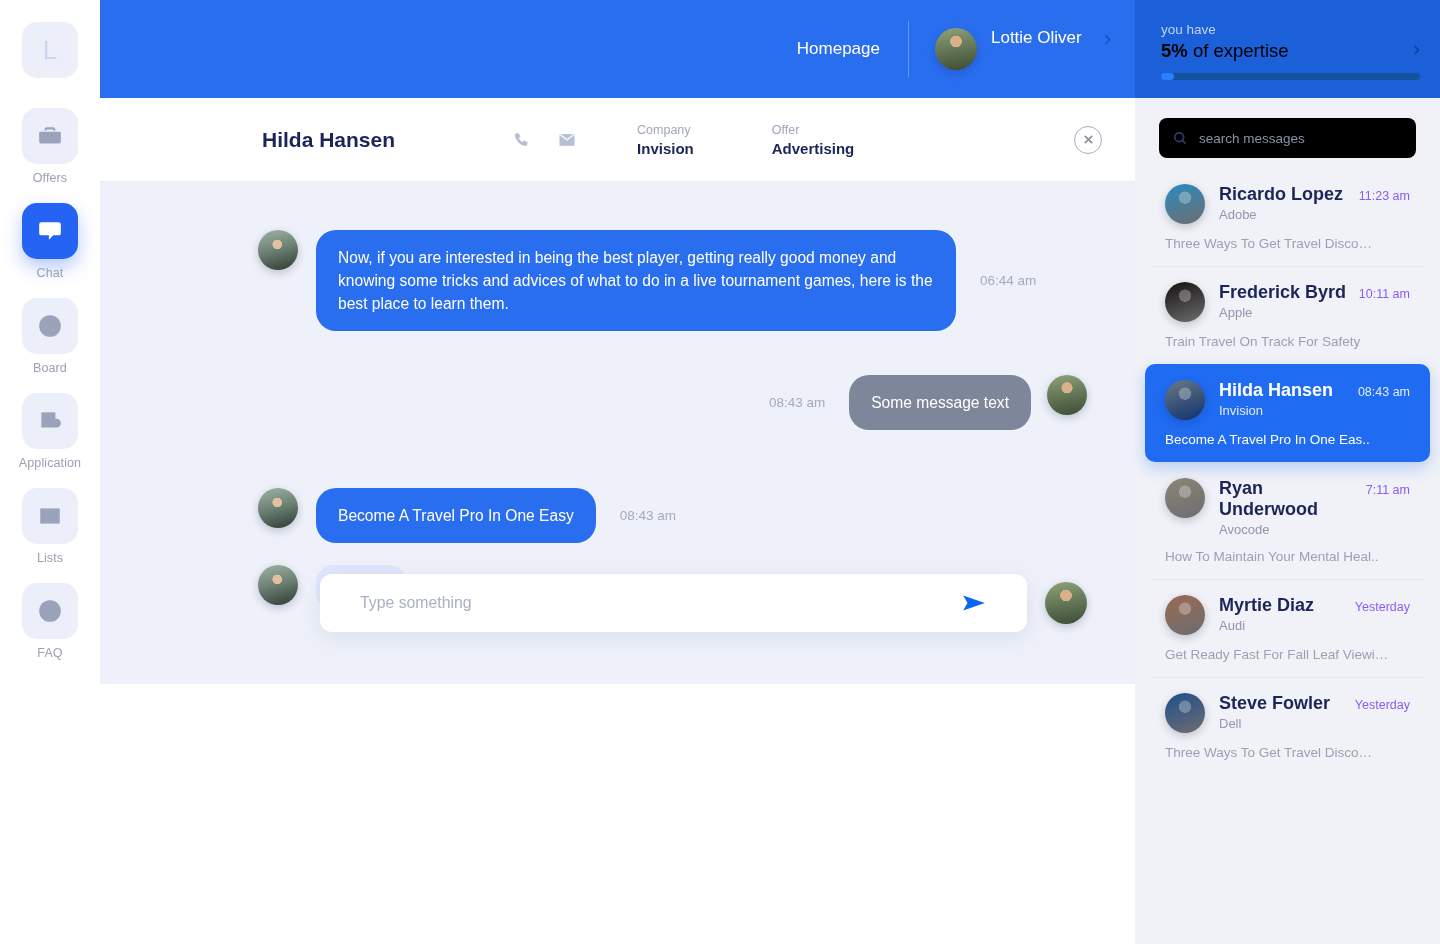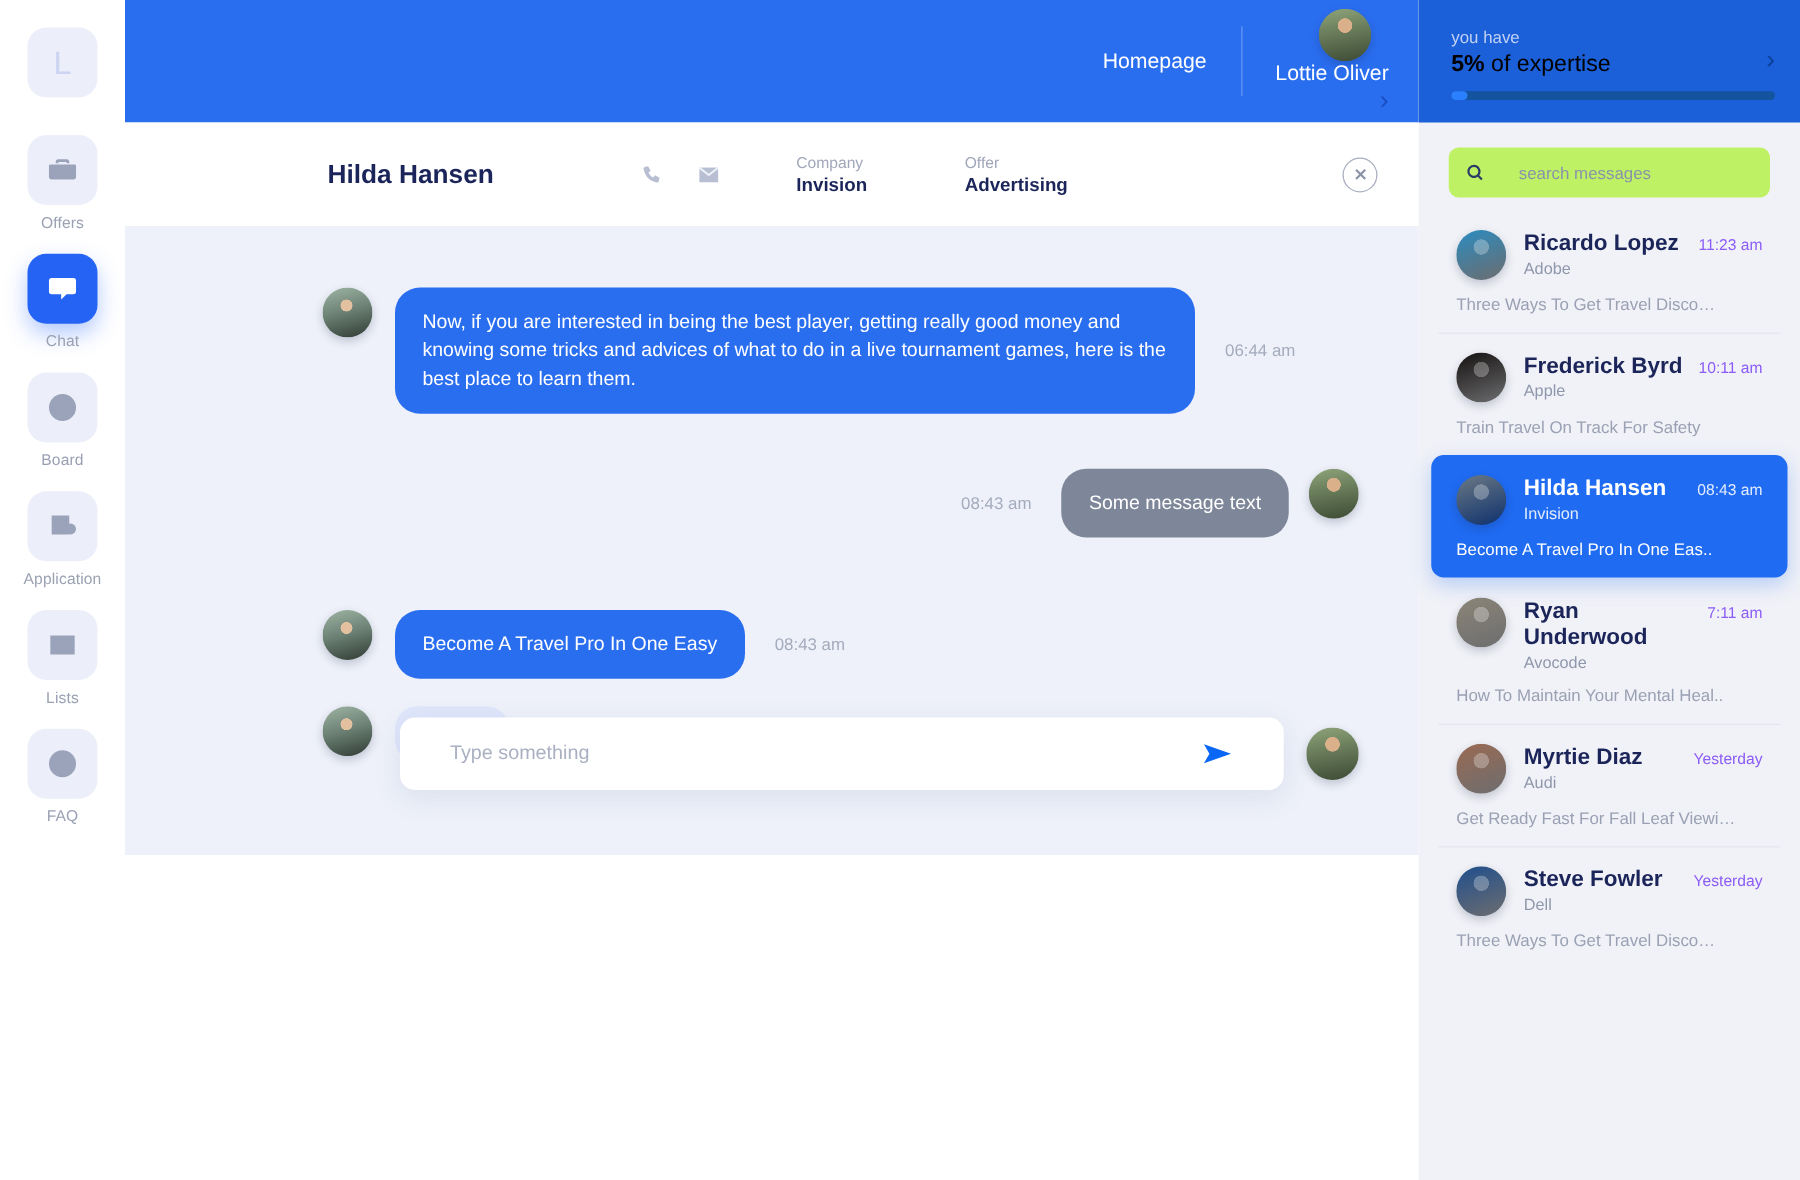"Lottie Oliver" .top-user { align-items: flex-end -> flex-start; flex-direction: column -> none }
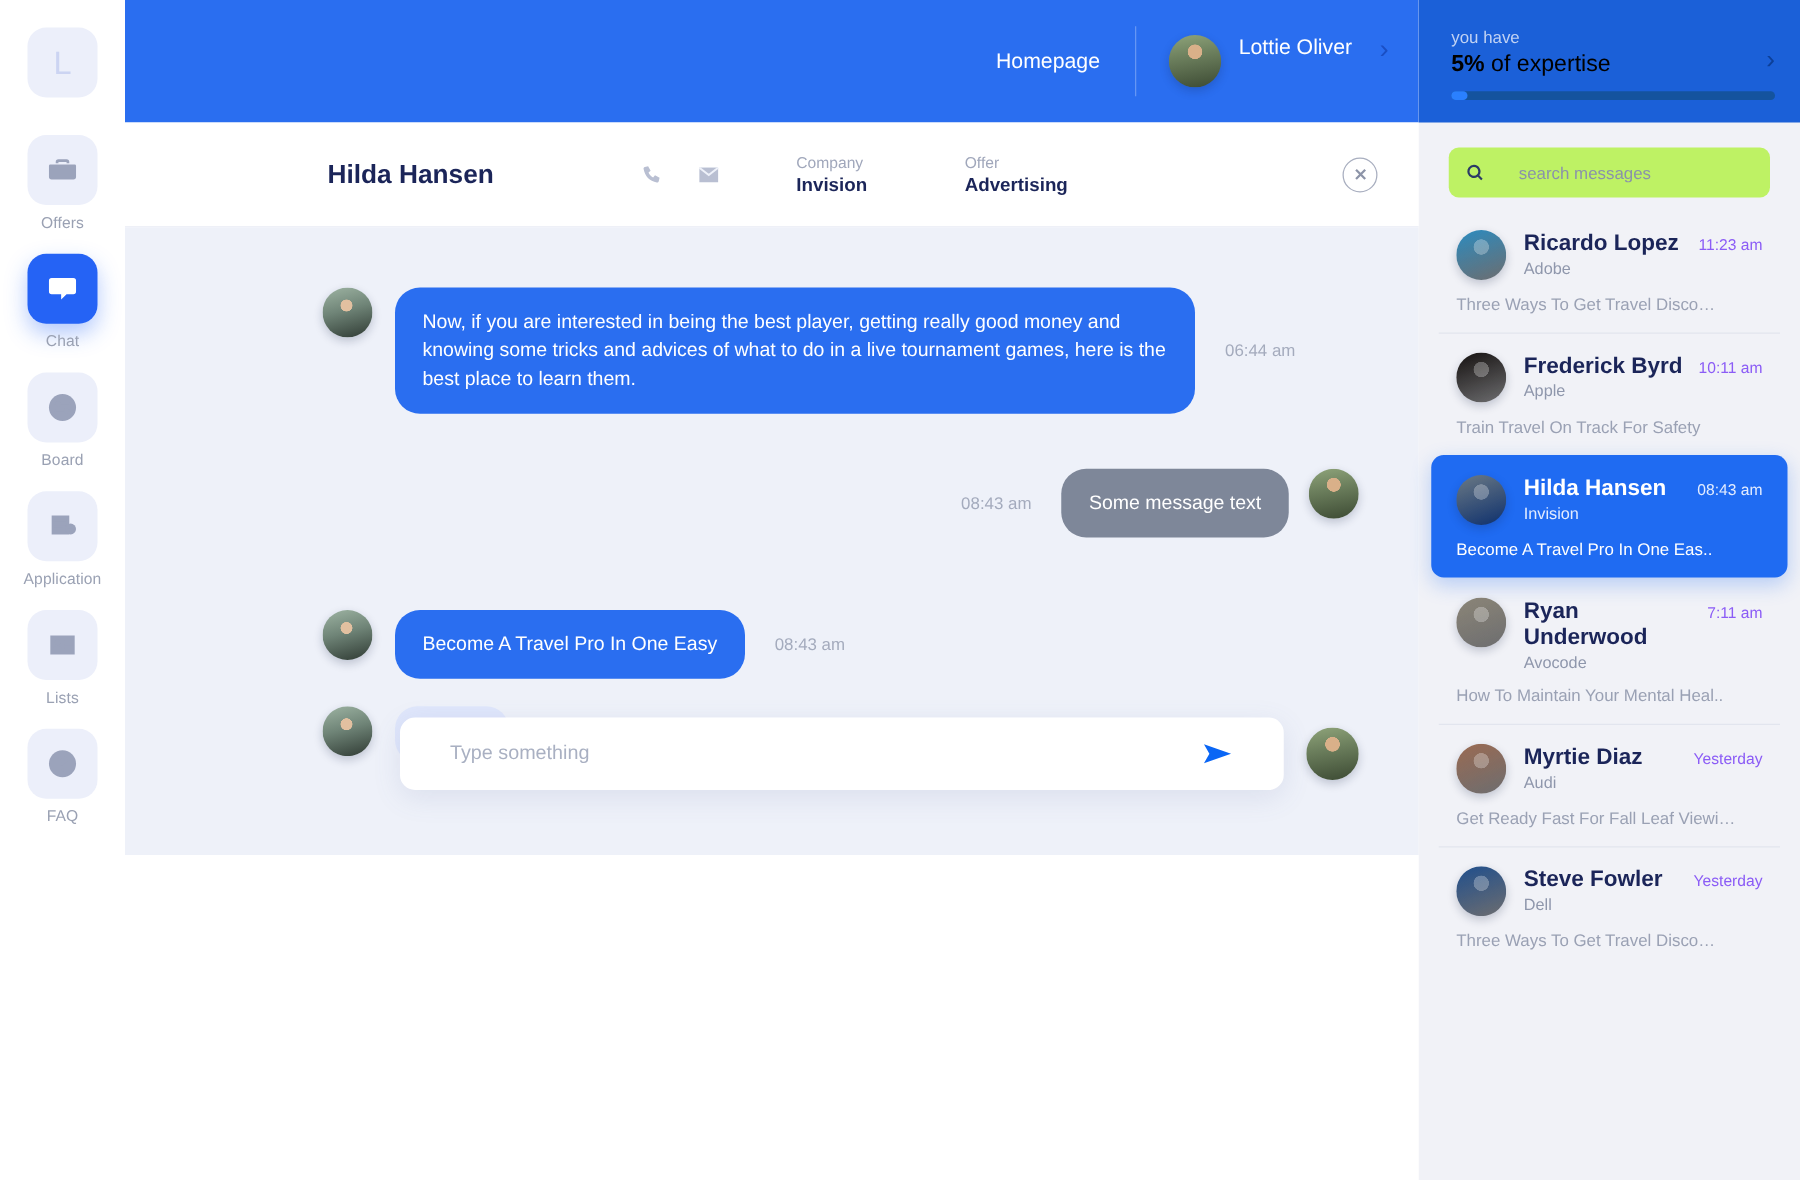"search messages" .search-box { background: #bef264 -> #000000; gap: 16px -> none }
